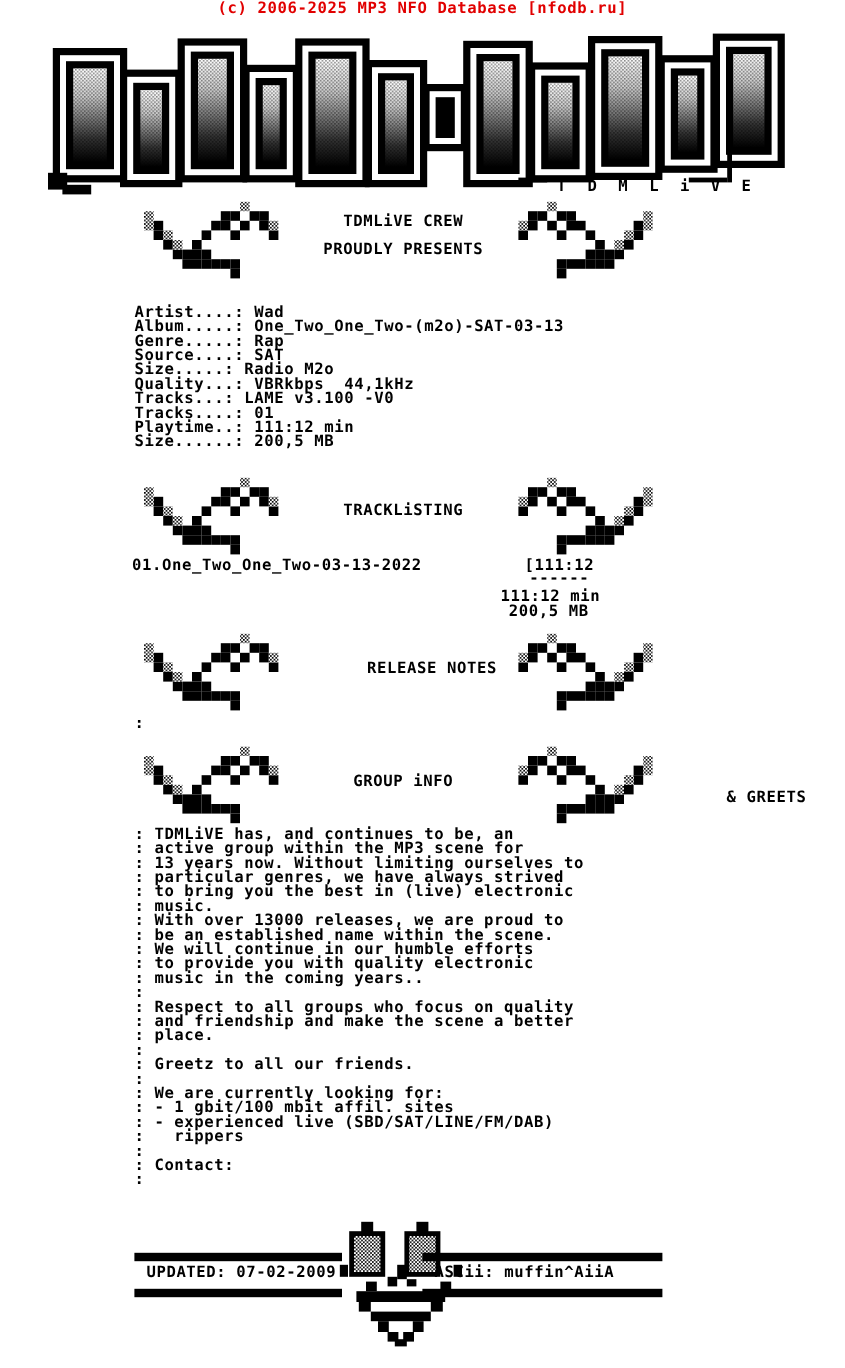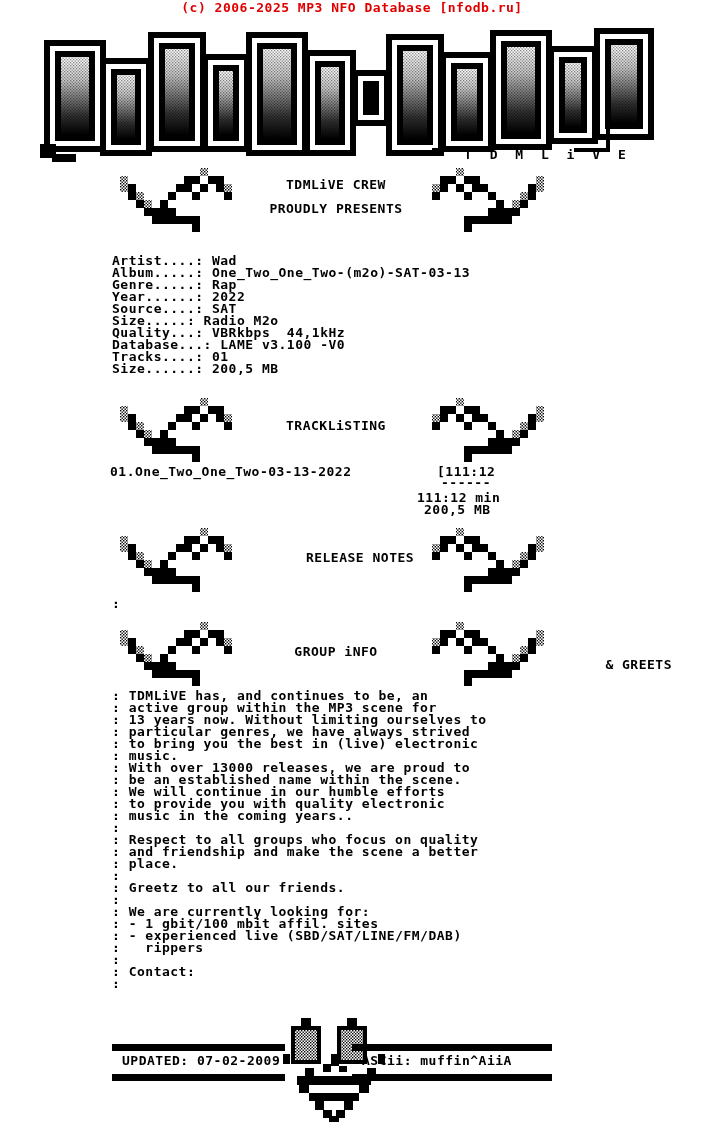"Year......: 2022" div.mono { html: <div><span>Year......:</span> <span>2022</span></div> -> none }
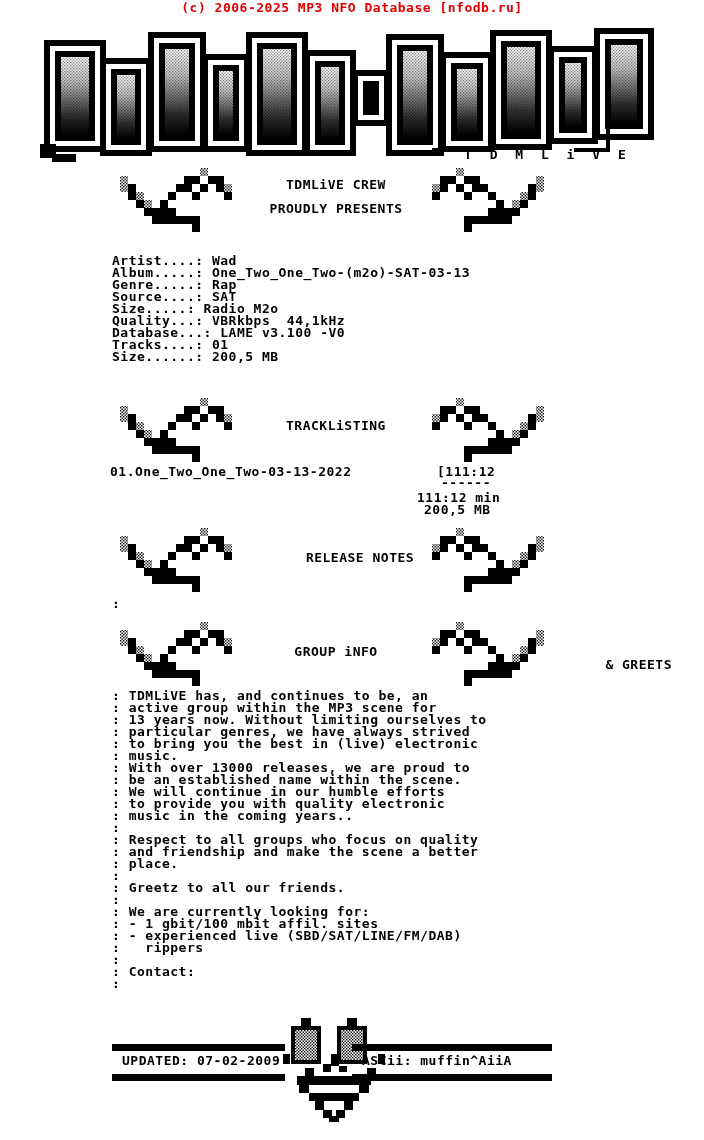"Database...:" span { text: Database -> Tracks }
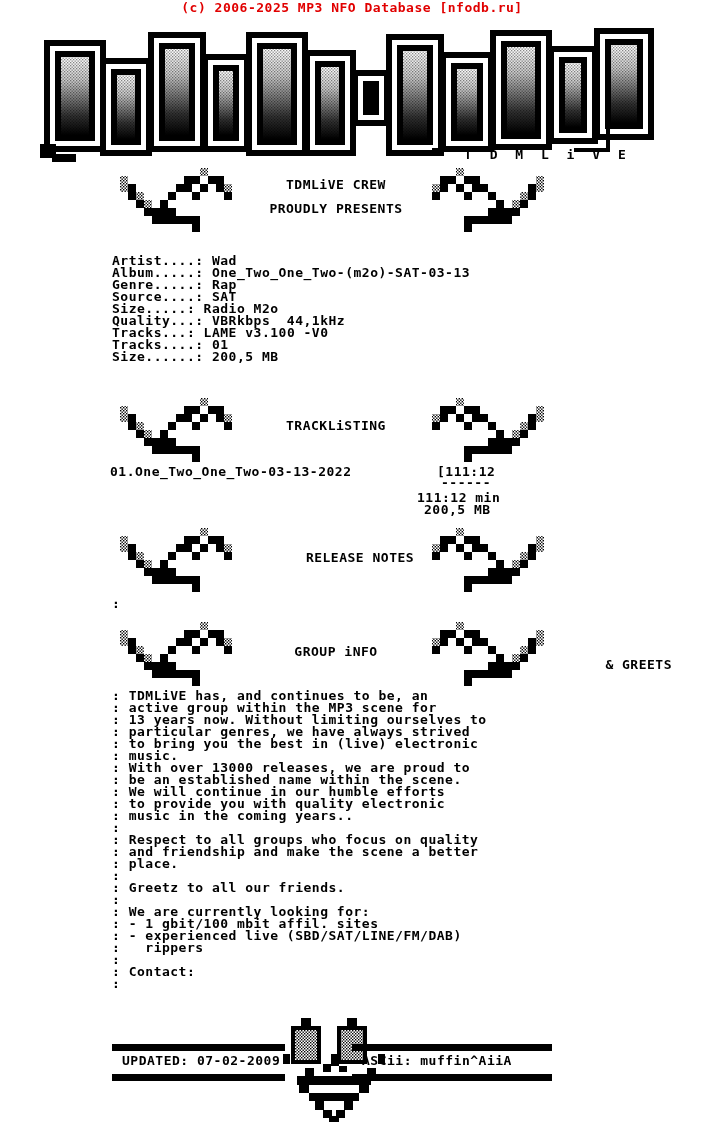"Playtime..: 111:12 min" div.mono { html: none -> <div><span>Playtime..:</span> <span>111:12 min</span></div> }
